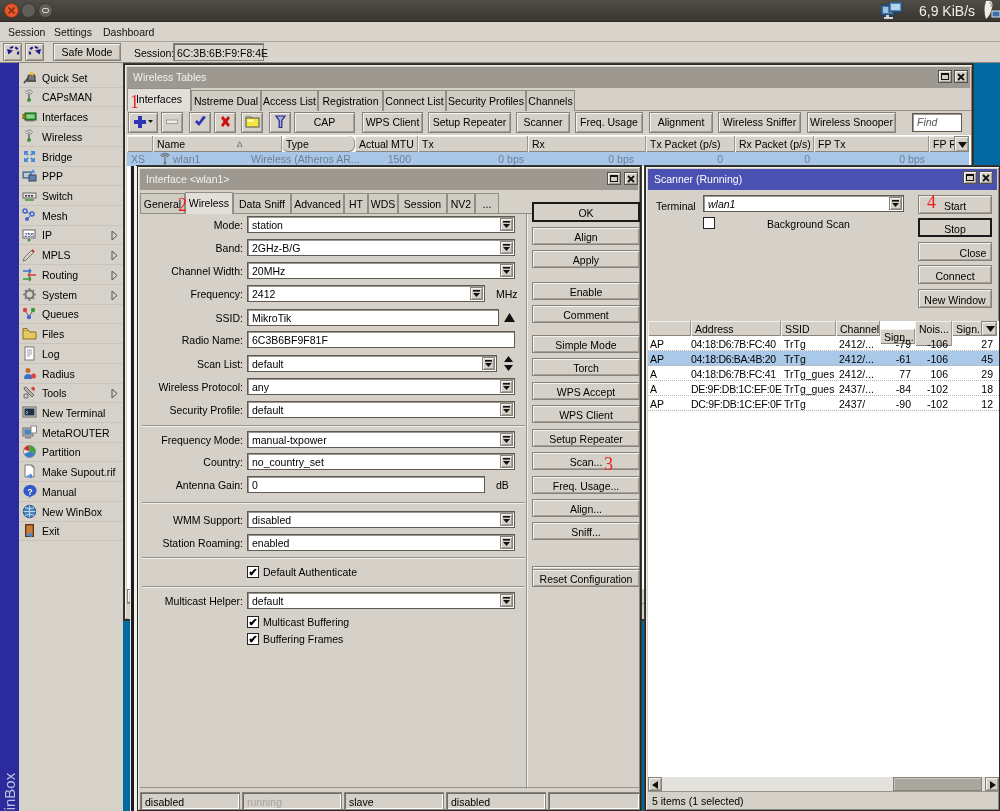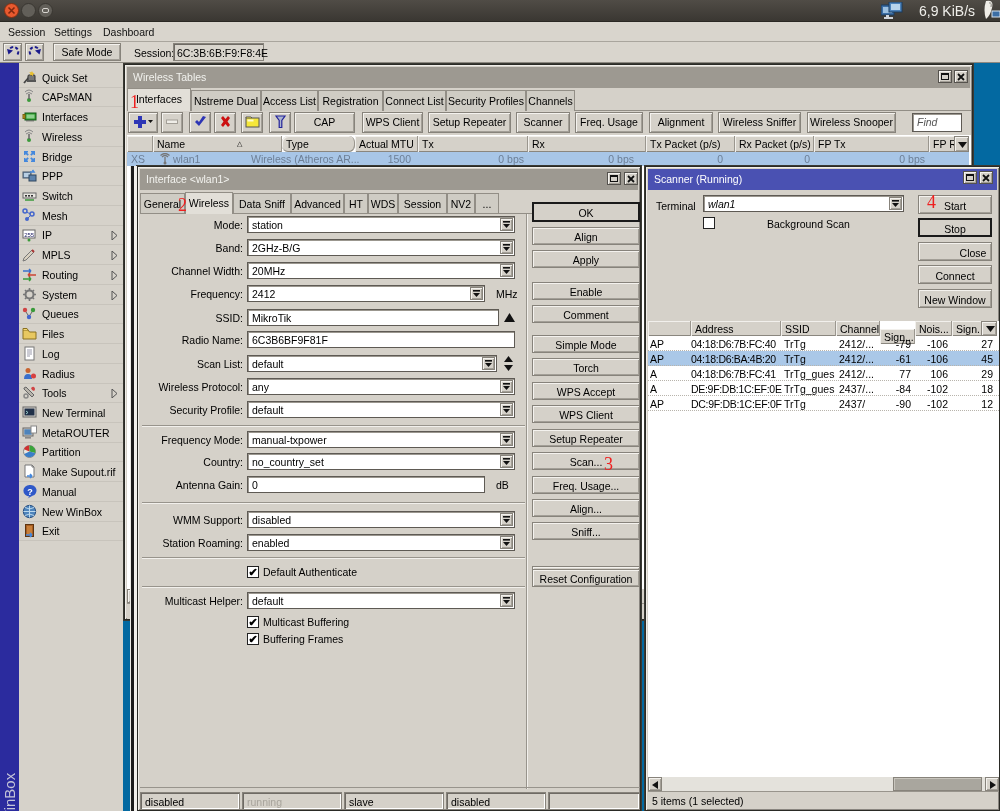"Nois..." div.th { height: 15px -> 25px }
